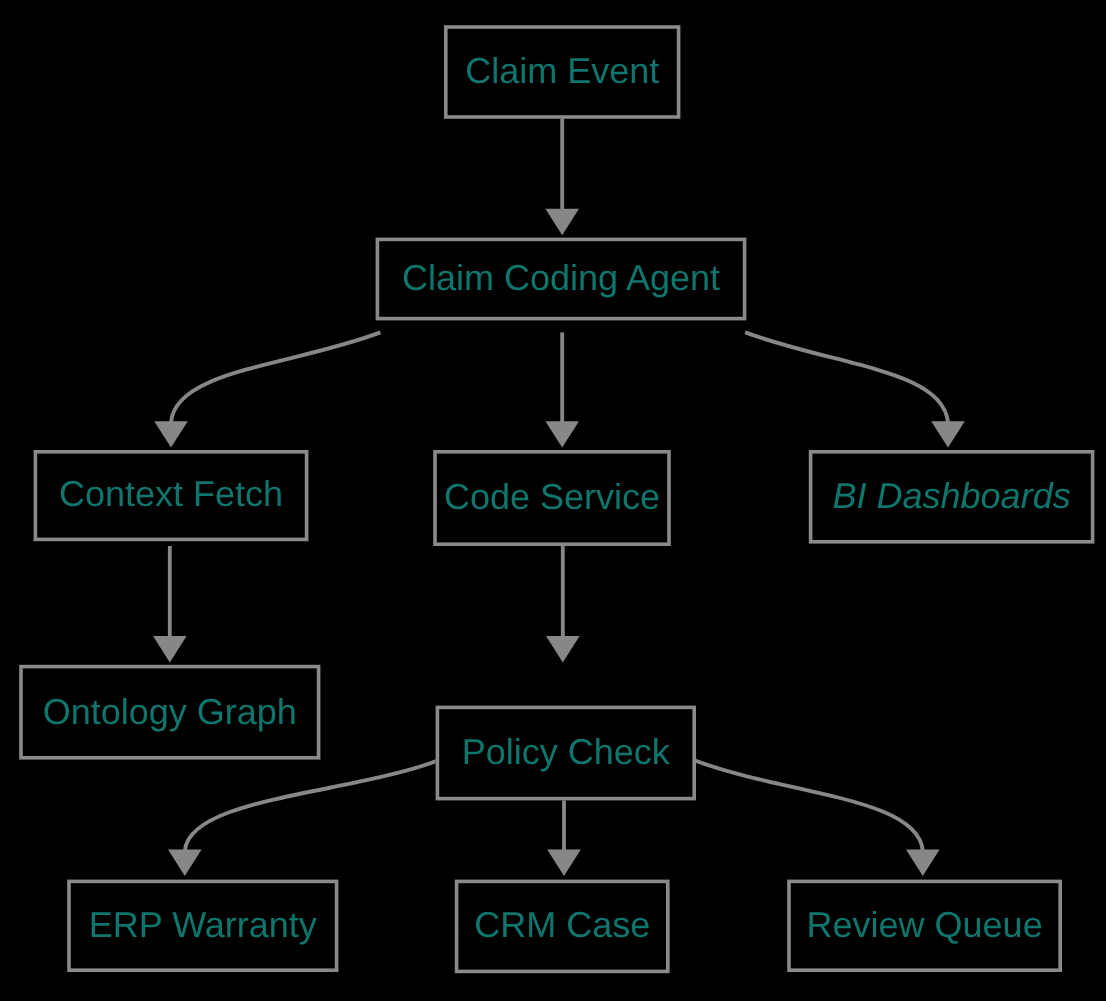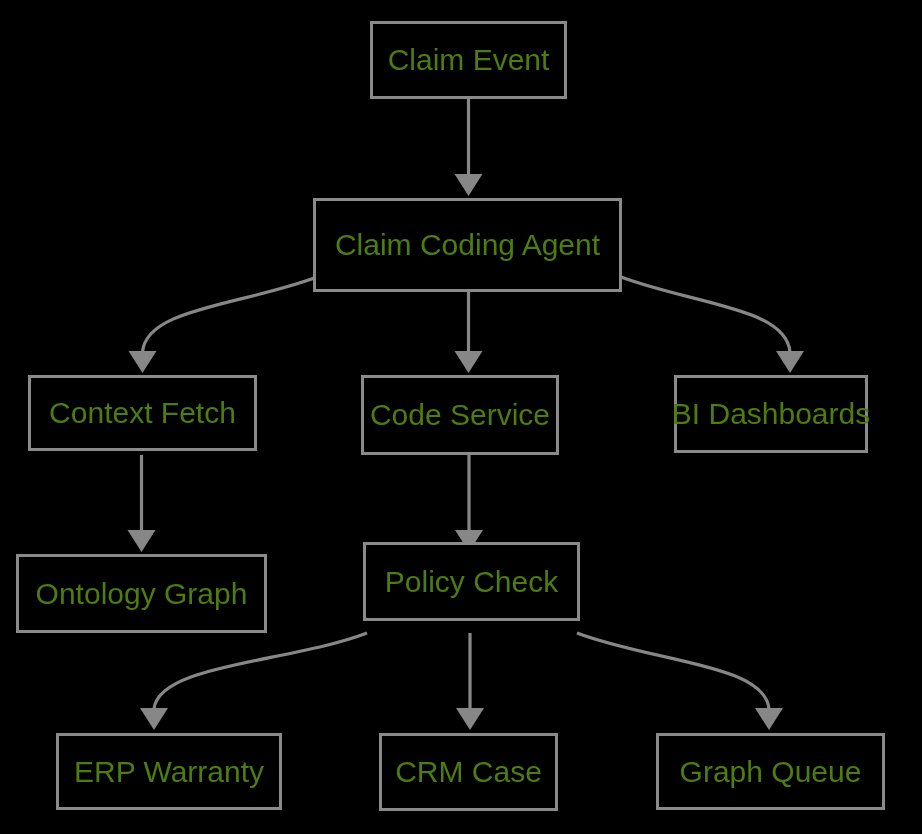"Claim Event" .node { color: #4d7c0f -> #0f766e }
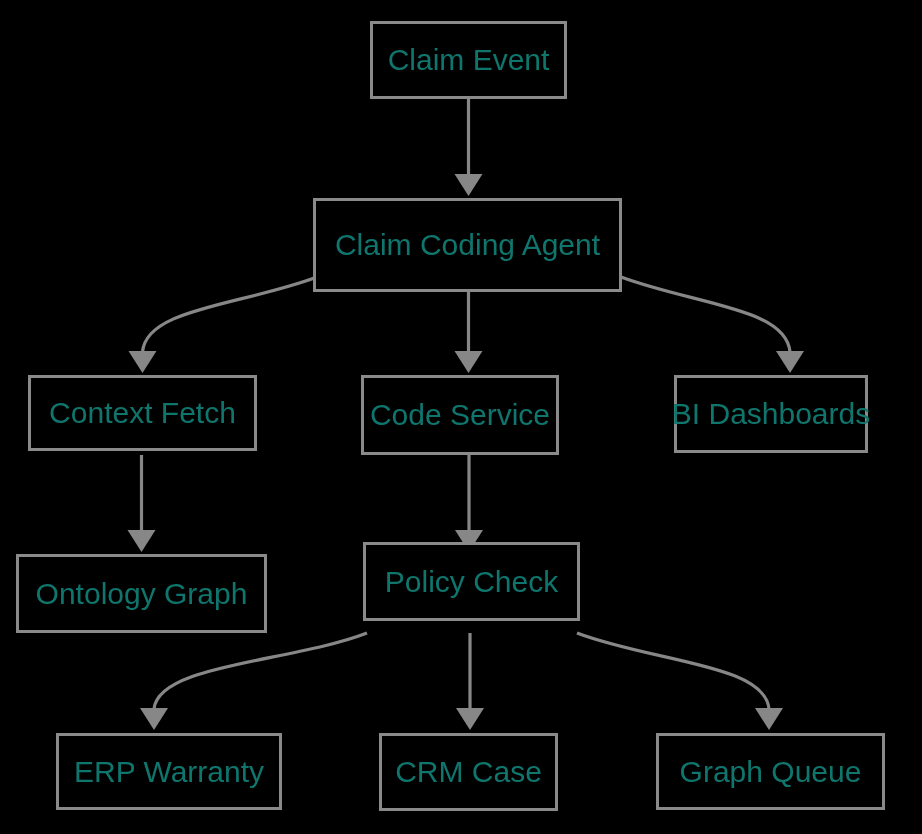"Claim Coding Agent" div.node { height: 94px -> 69px }
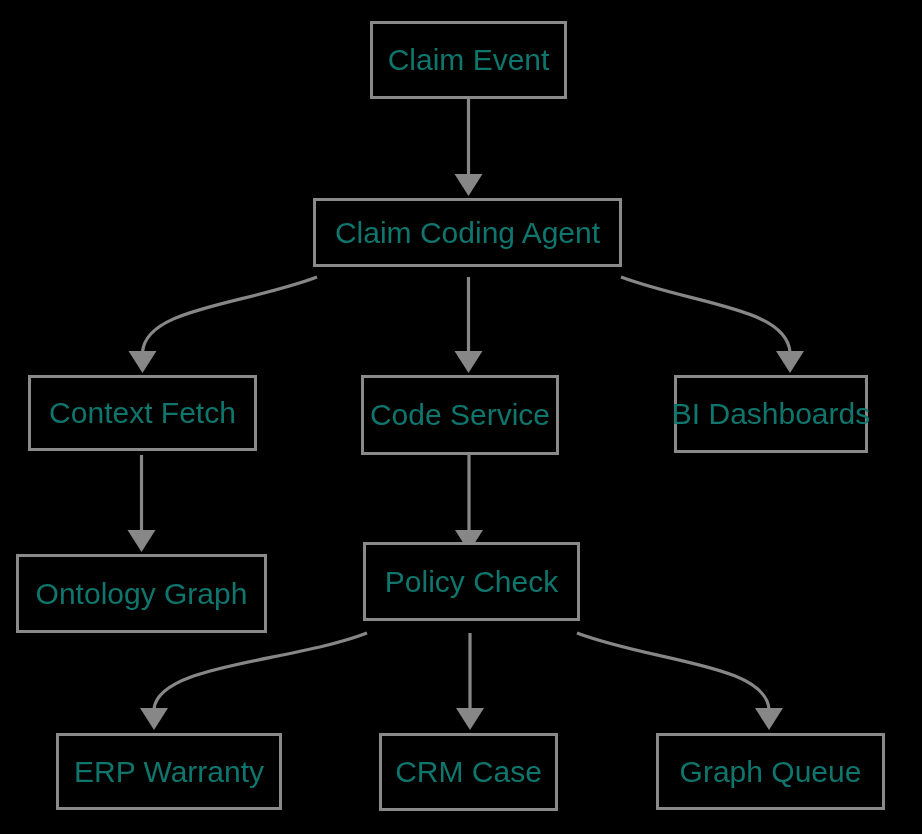"BI Dashboards" div.node { font-style: none -> italic; width: 194px -> 238px }
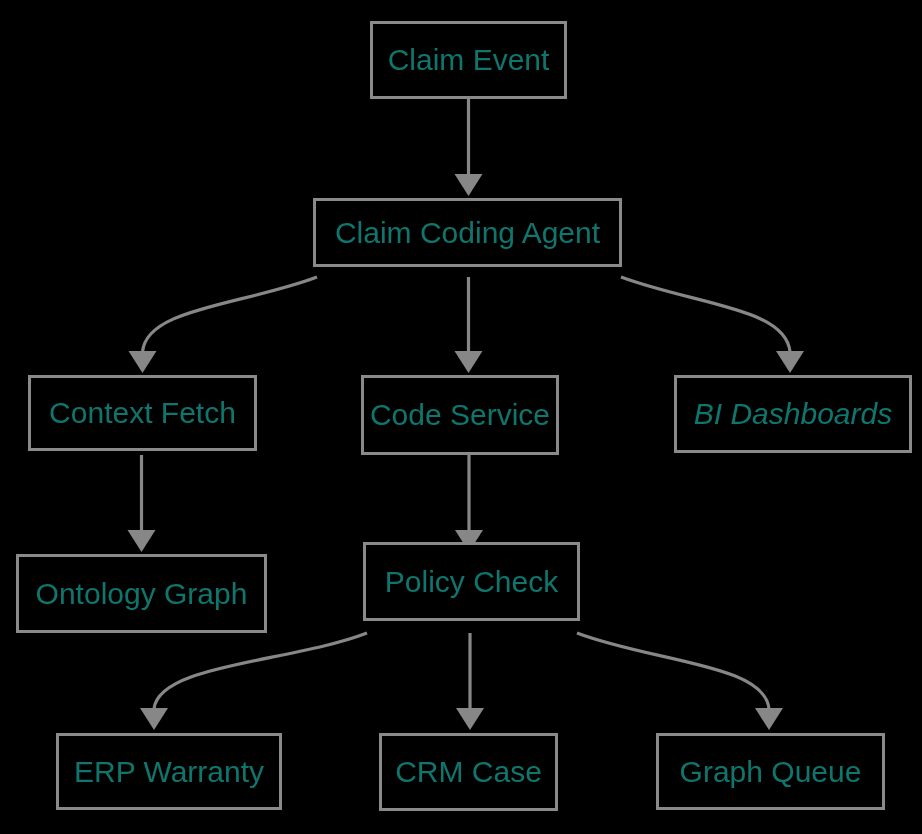"Policy Check" div.node { top: 542px -> 588px }
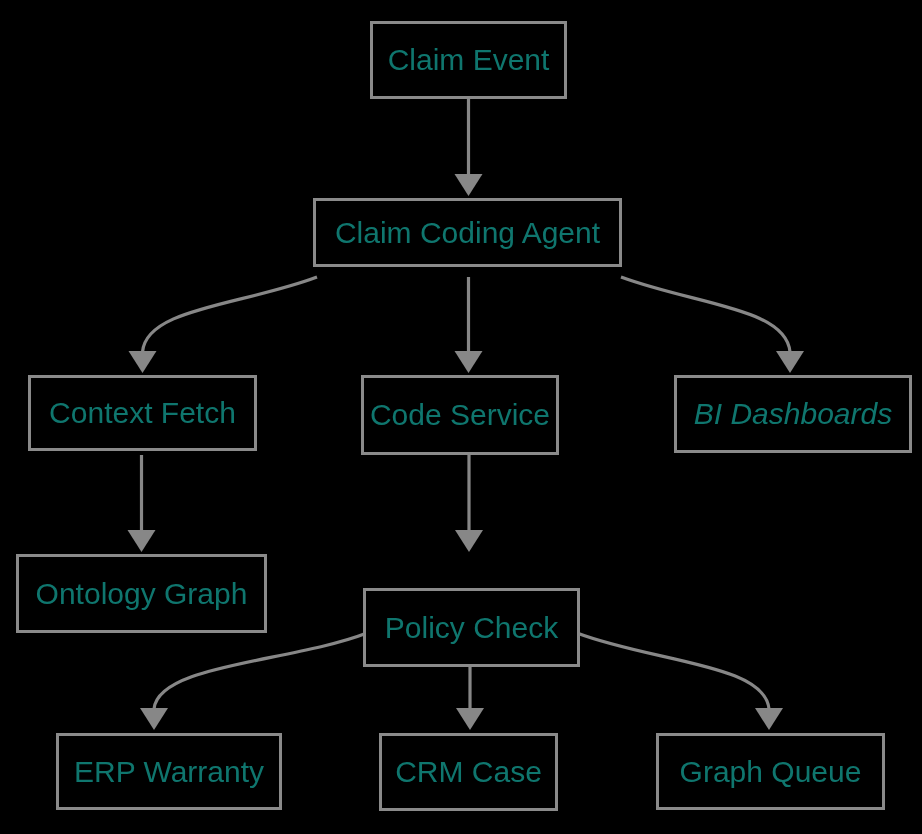"Graph Queue" div.node { text: Graph -> Review }
